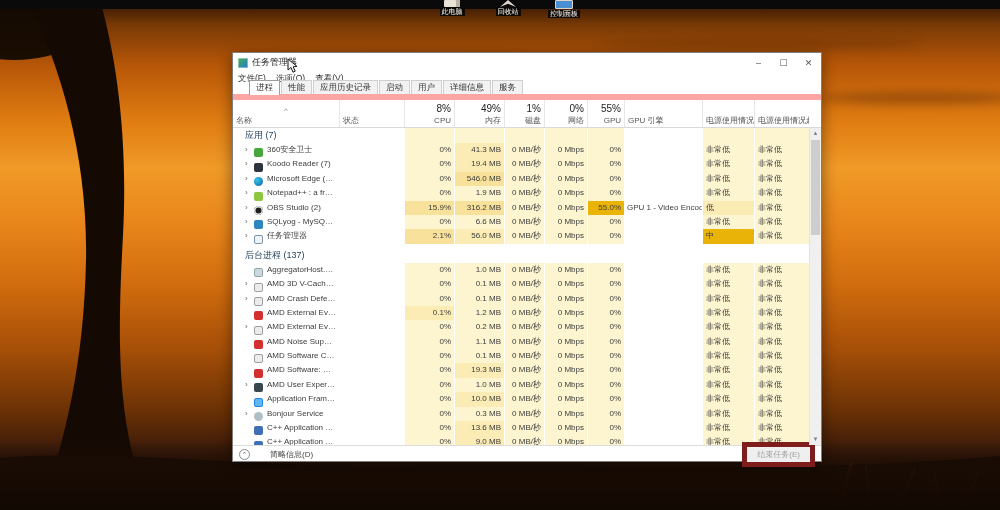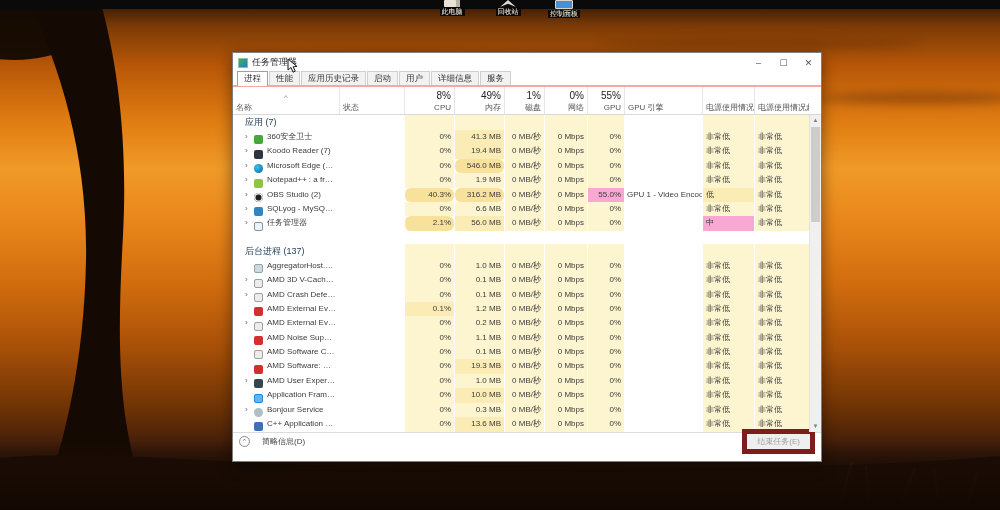"文件(F)" div.menubar { html: none -> <div> <span>文件(F)</span> <span>选项(O)</span> <span>查看(V)</span> </div> }
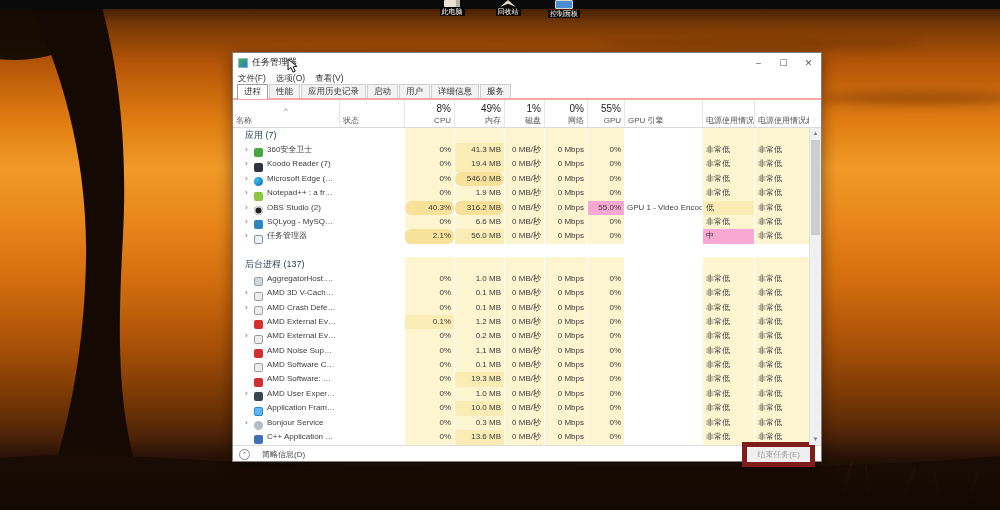"进程" .tabbar { border-bottom: 2px solid #fca5a5 -> 6px solid #fca5a5; padding-left: 4px -> 16px }
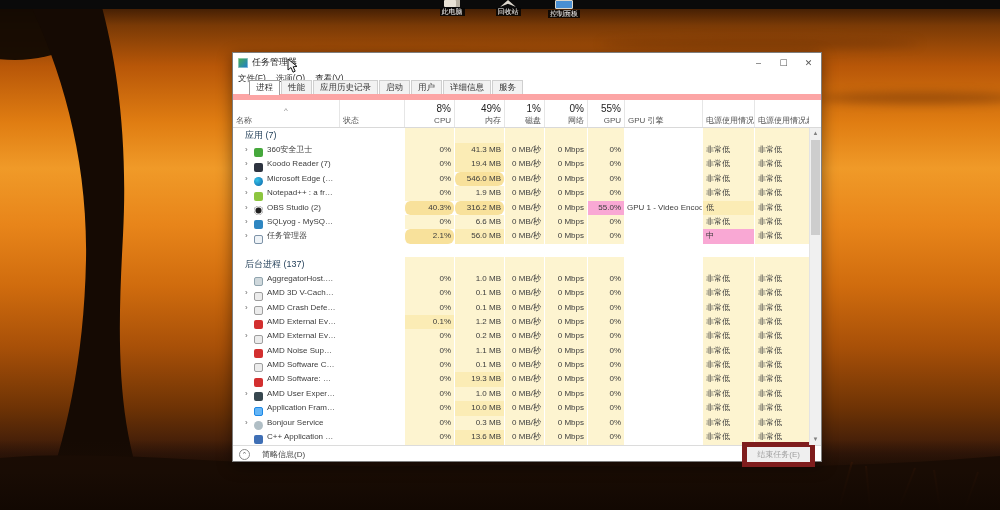"546.0 MB" .h2 { border-radius: 6px -> none }
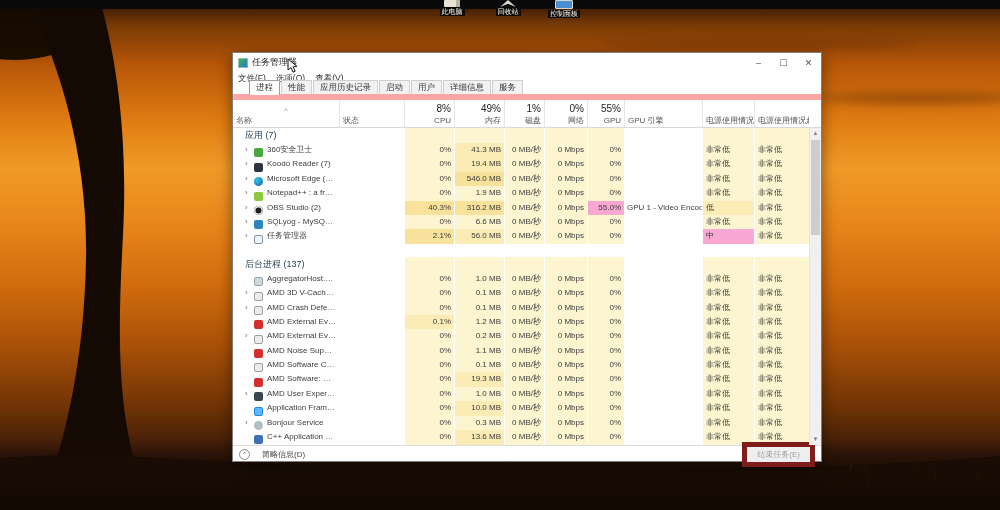"40.3%" div.c { text: 40.3% -> 15.9% }
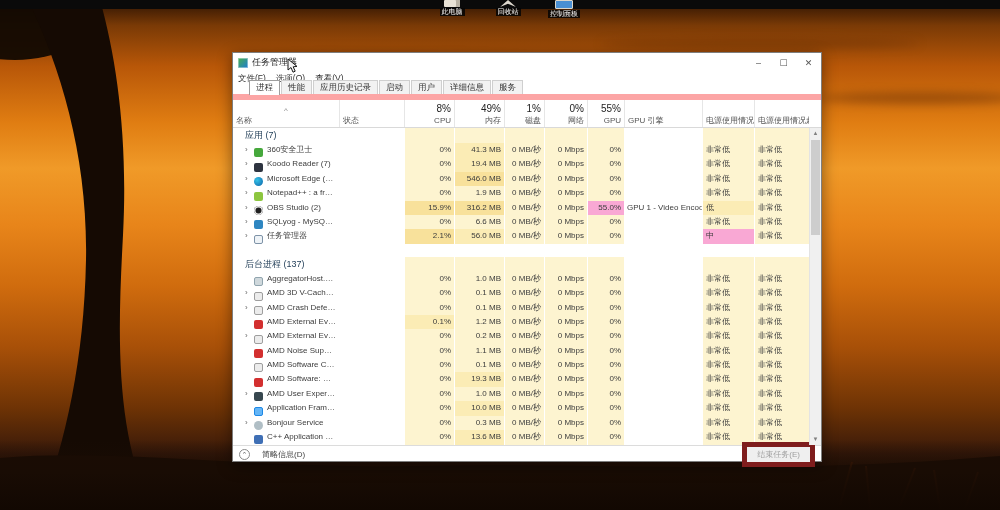"55.0%" .h3 { background: #f9a8d4 -> #eab308 }
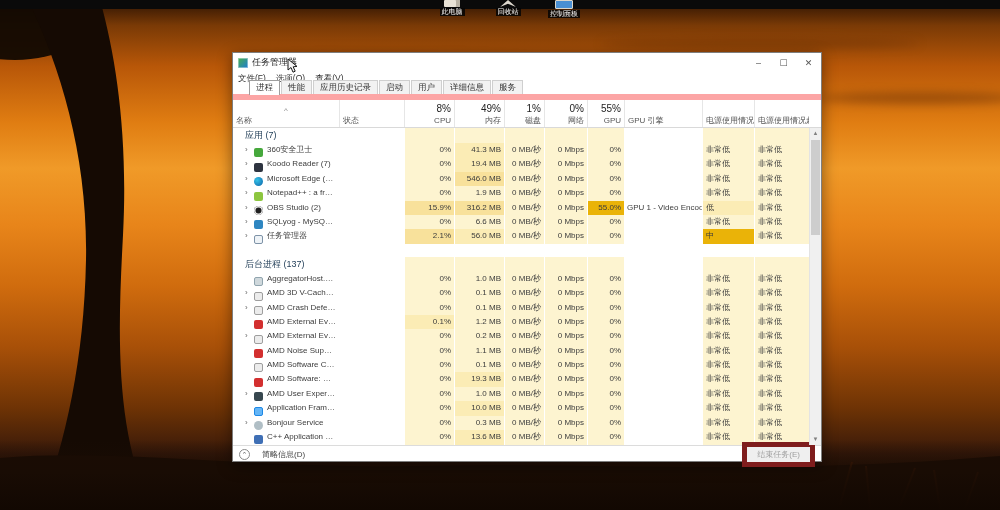"后台进程 (137)" .row.grp.second { flex-direction: none -> column; margin-top: 13px -> 4px }
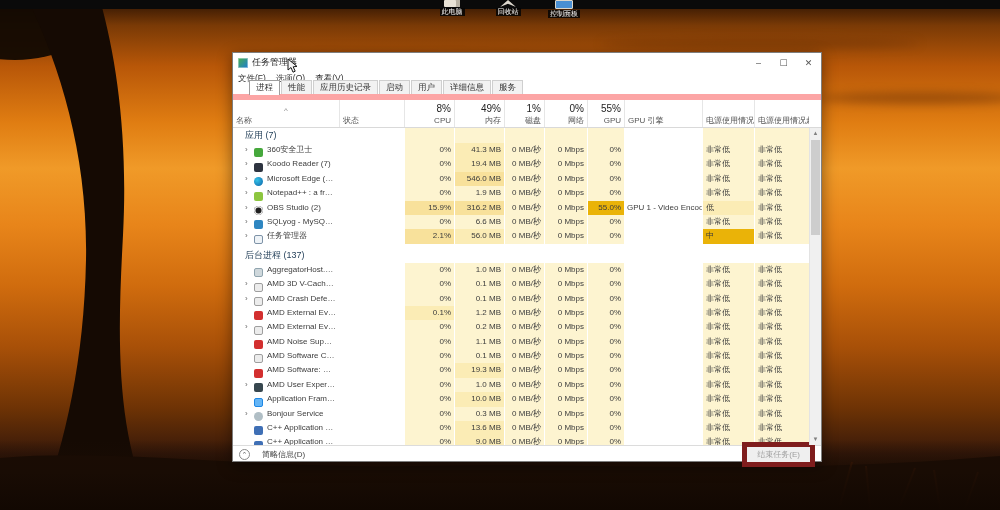"简略信息(D)" .toggle { gap: 12px -> 20px }
